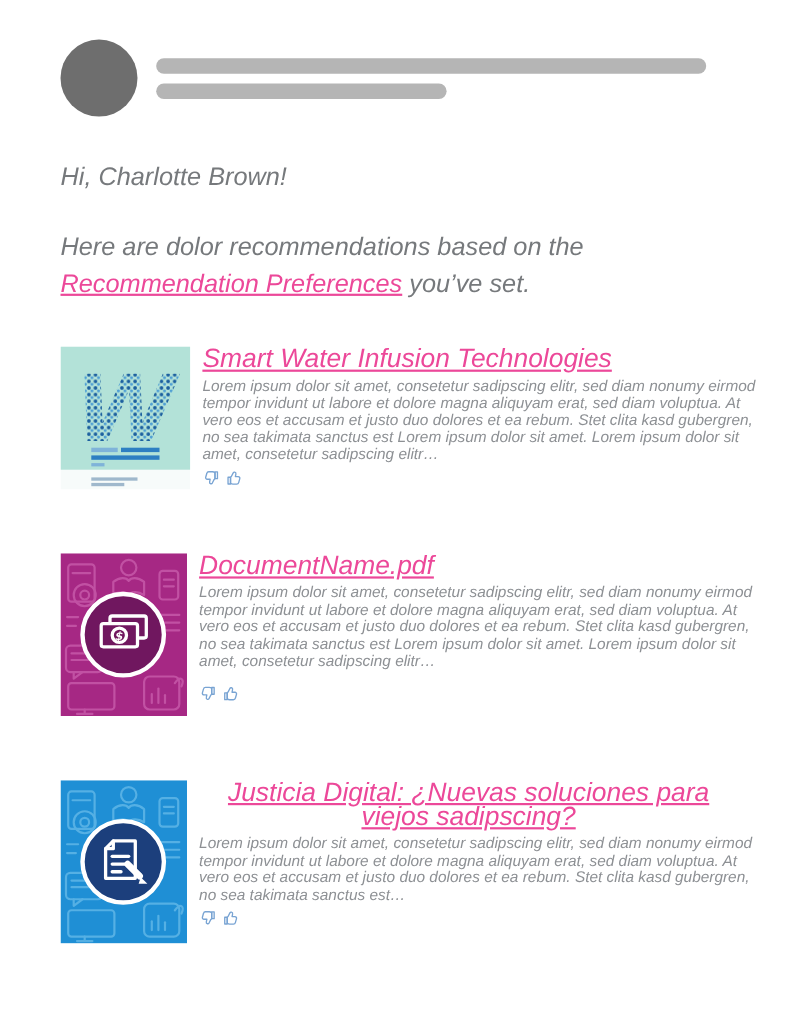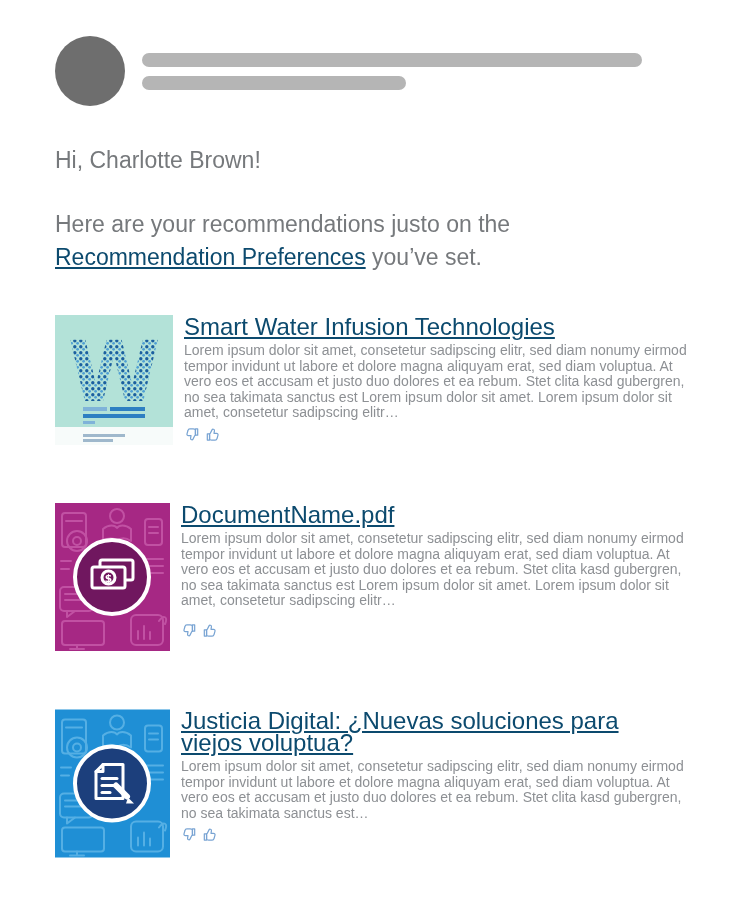"Hi, Charlotte Brown!" .content { font-style: none -> italic }
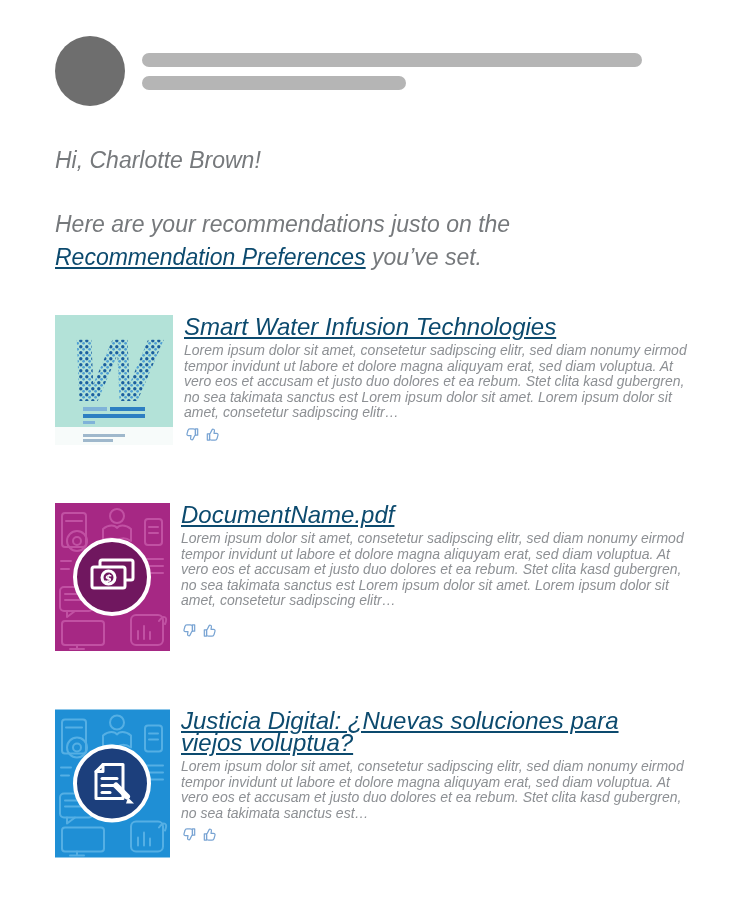"Here are your recommendations justo" span { text: your recommendations justo -> dolor recommendations based }
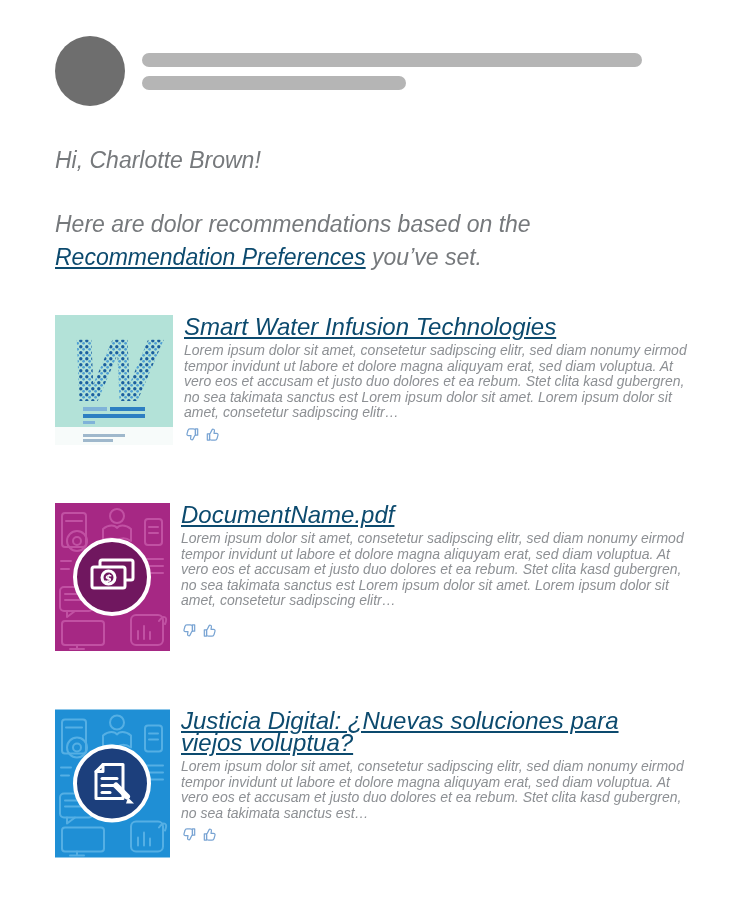"Recommendation Preferences" a.link, a.card-title { color: #0c4a6e -> #ec4899; text-align: none -> center }
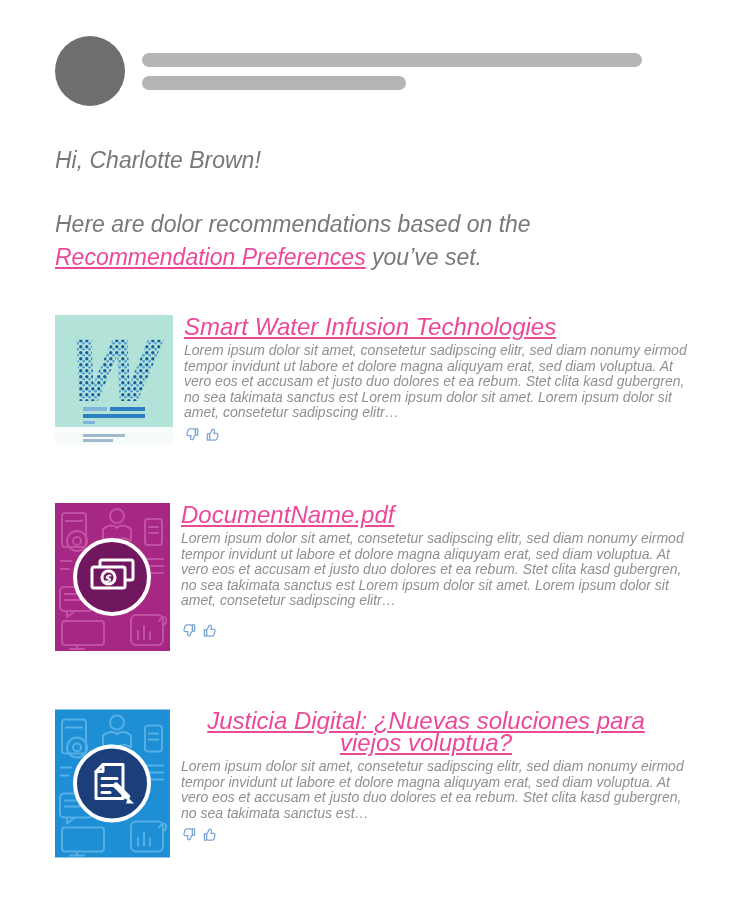"Justicia Digital: ¿Nuevas soluciones" a.card-title { text: voluptua -> sadipscing }
